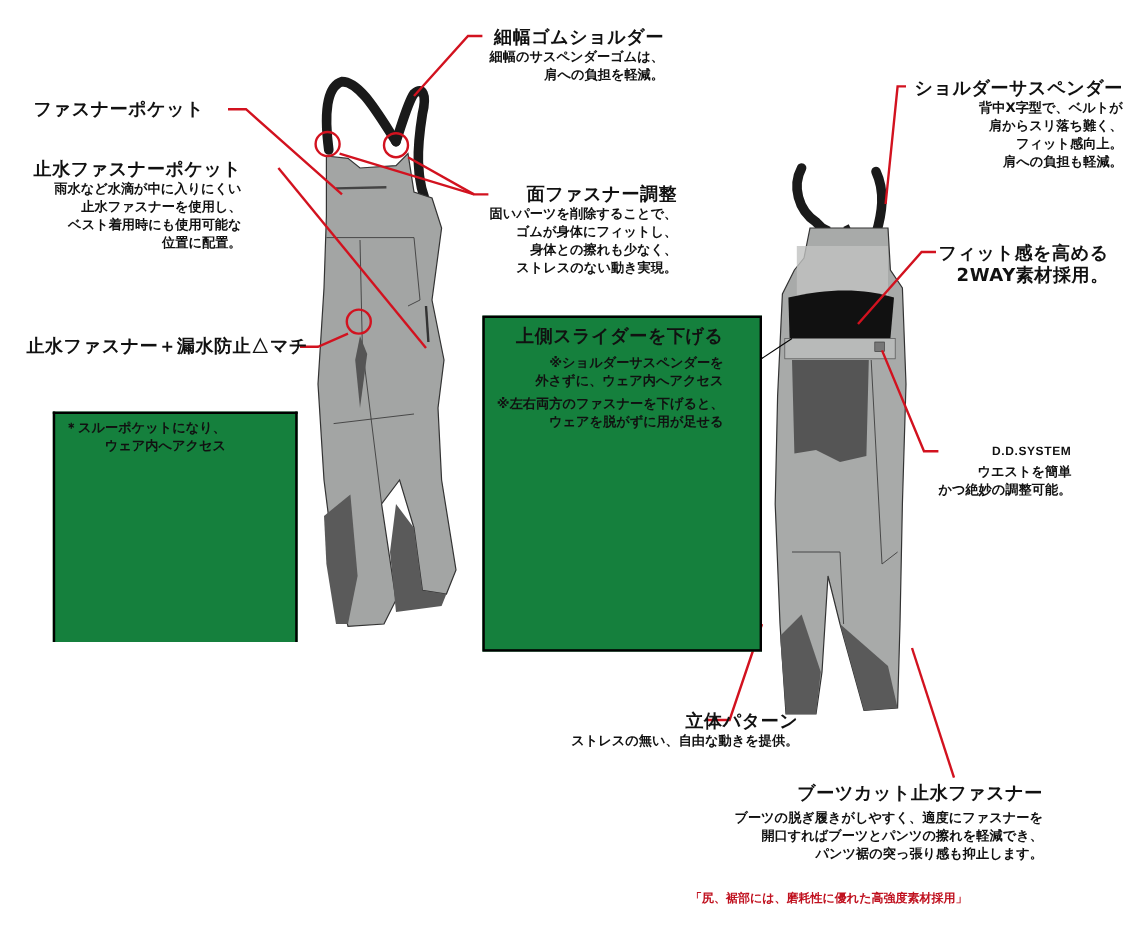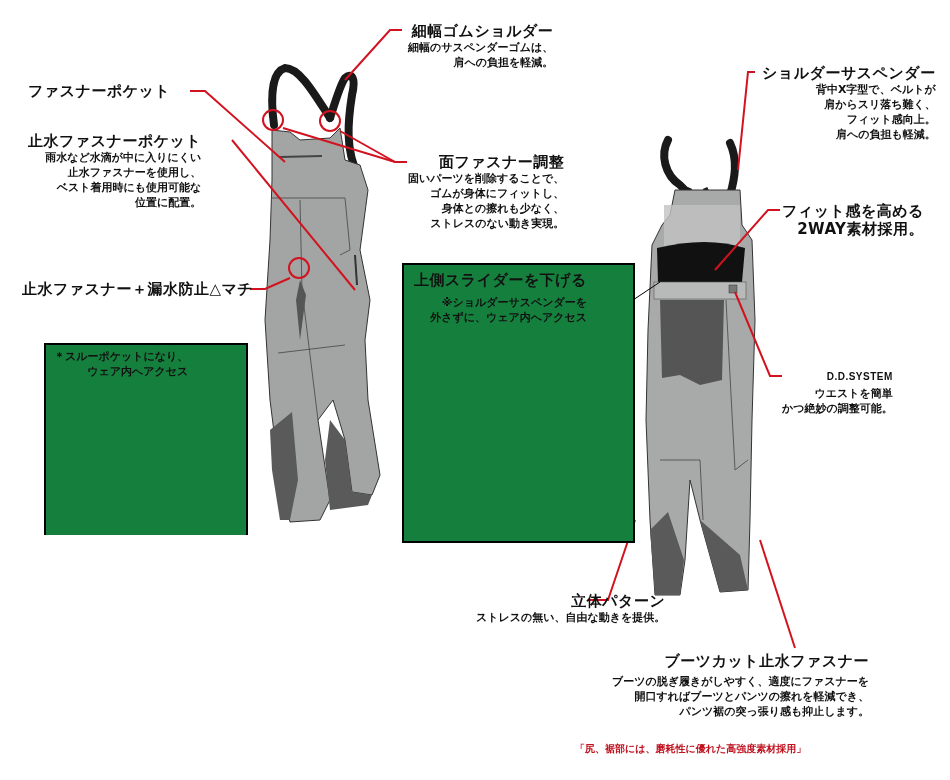"止水ファスナー＋漏水防止△マチ" div.abs { font-family: none -> Liberation Serif, serif }
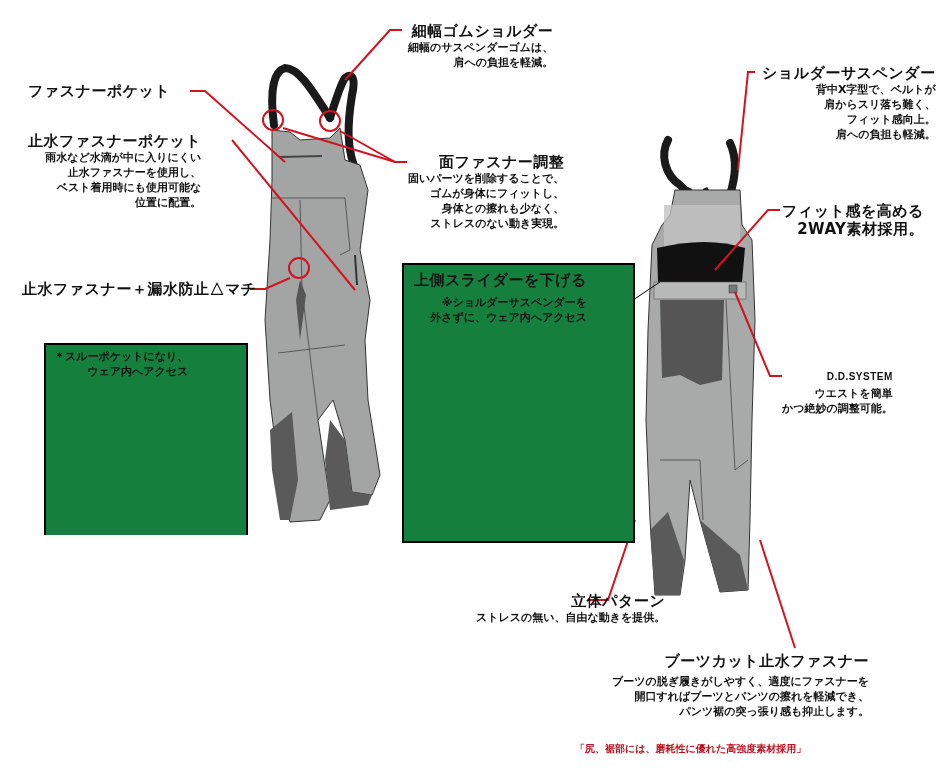"※左右両方のファスナーを下げると、" div.body-text { html: none -> <div>※左右両方のファスナーを下げると、 ウェアを脱がずに用が足せる</div> }
